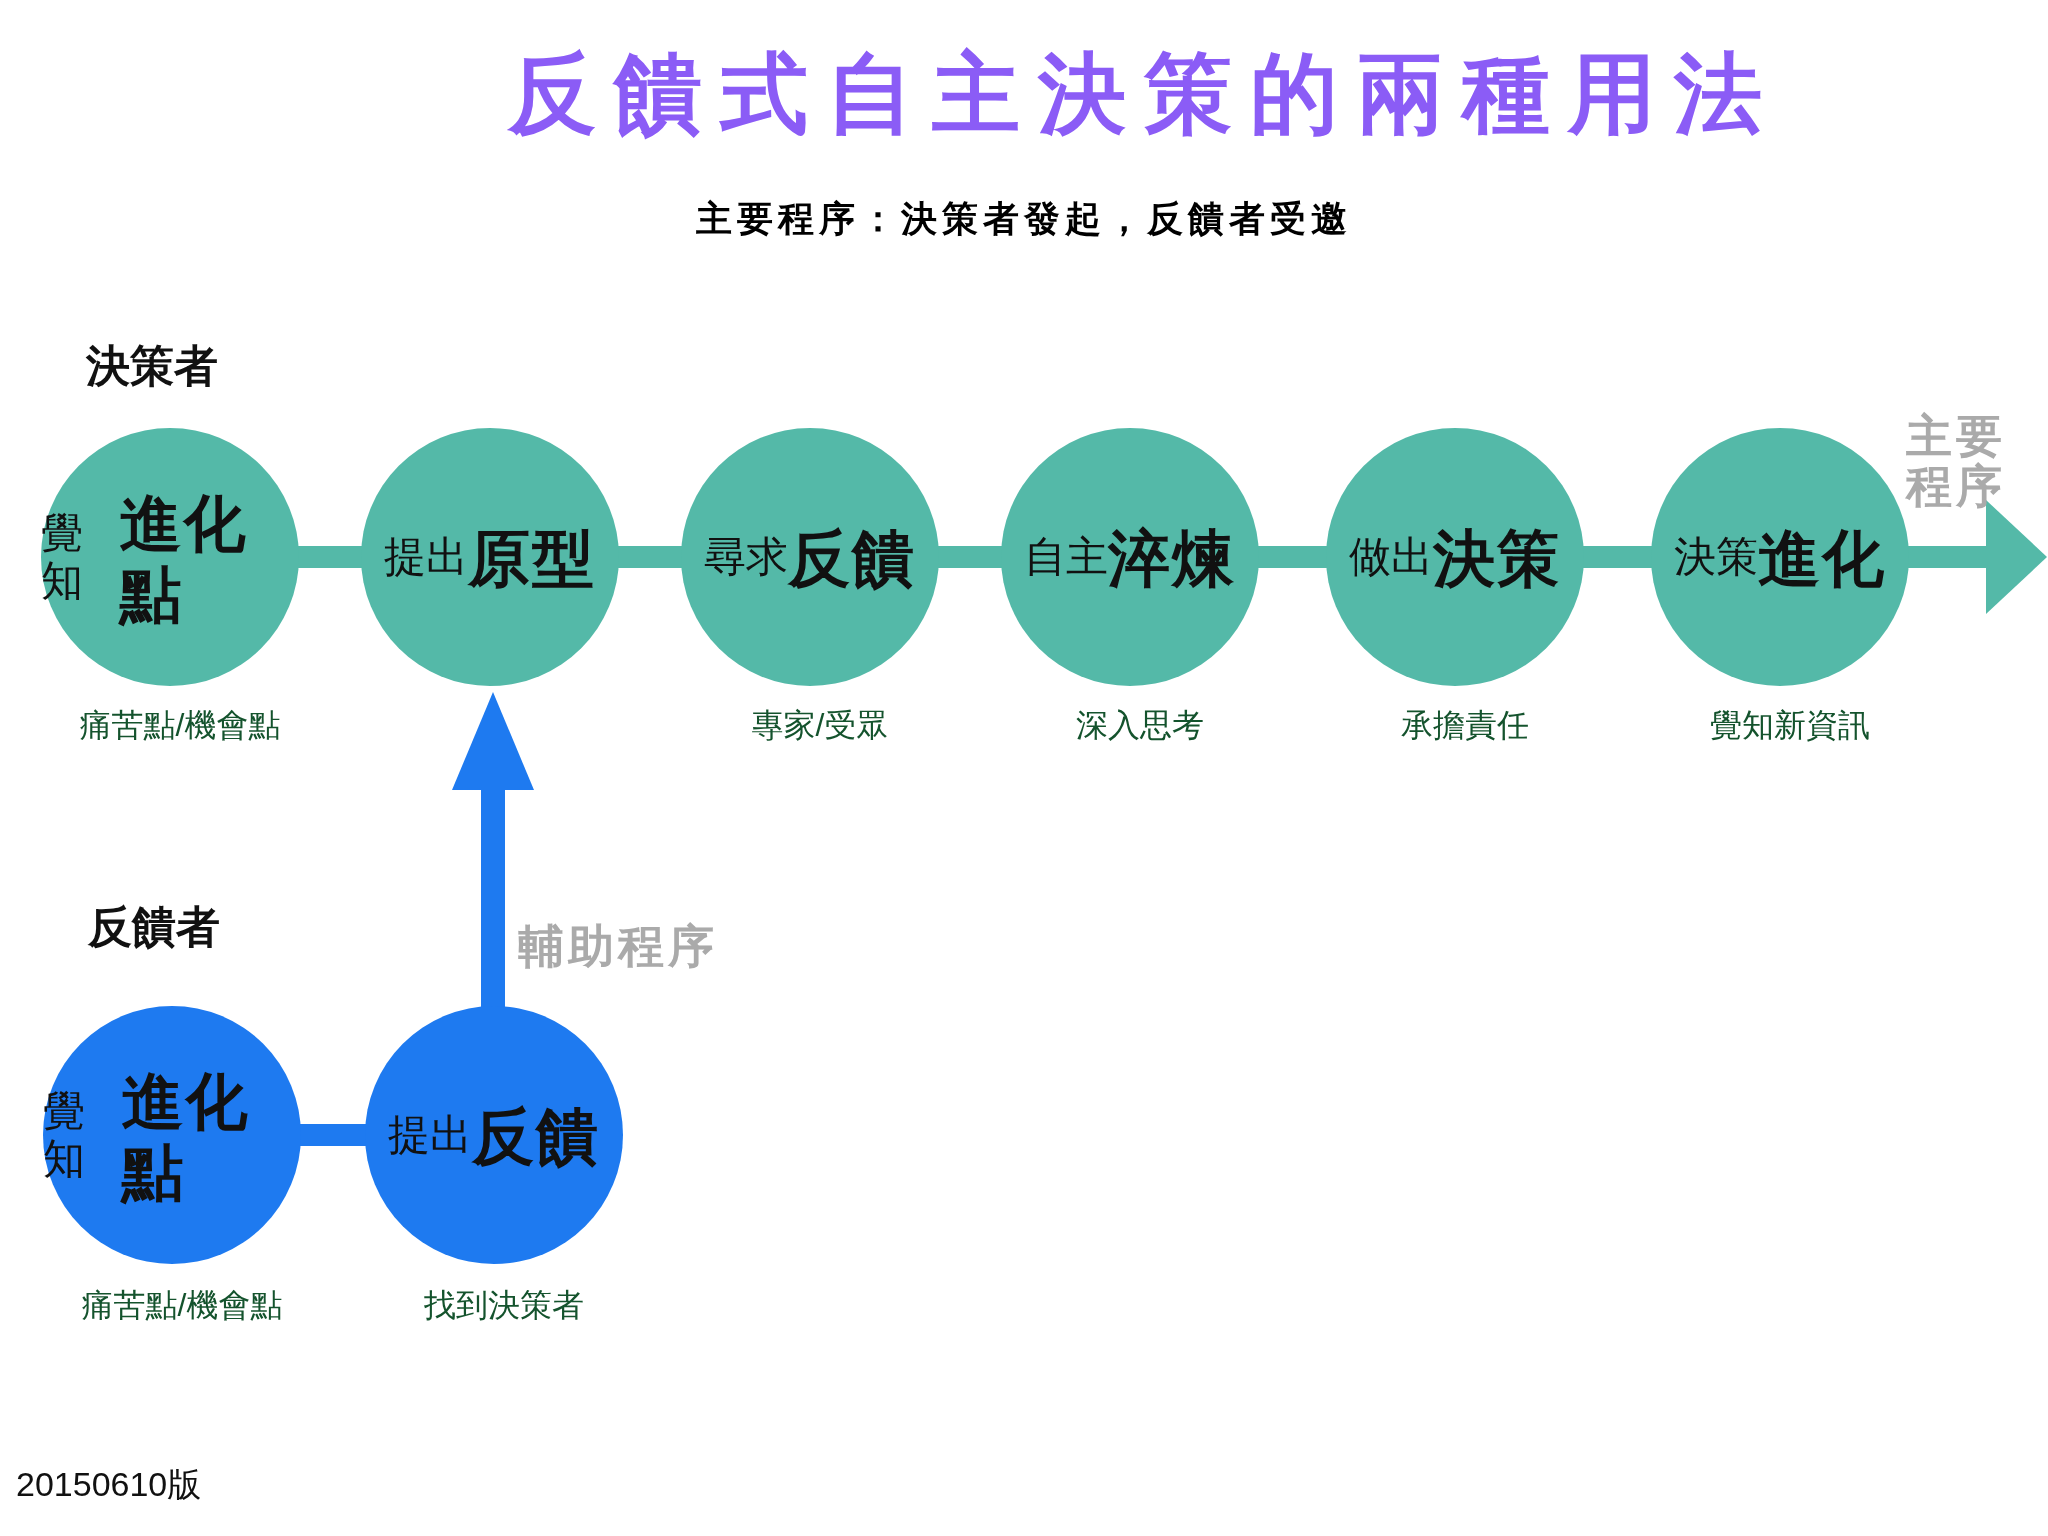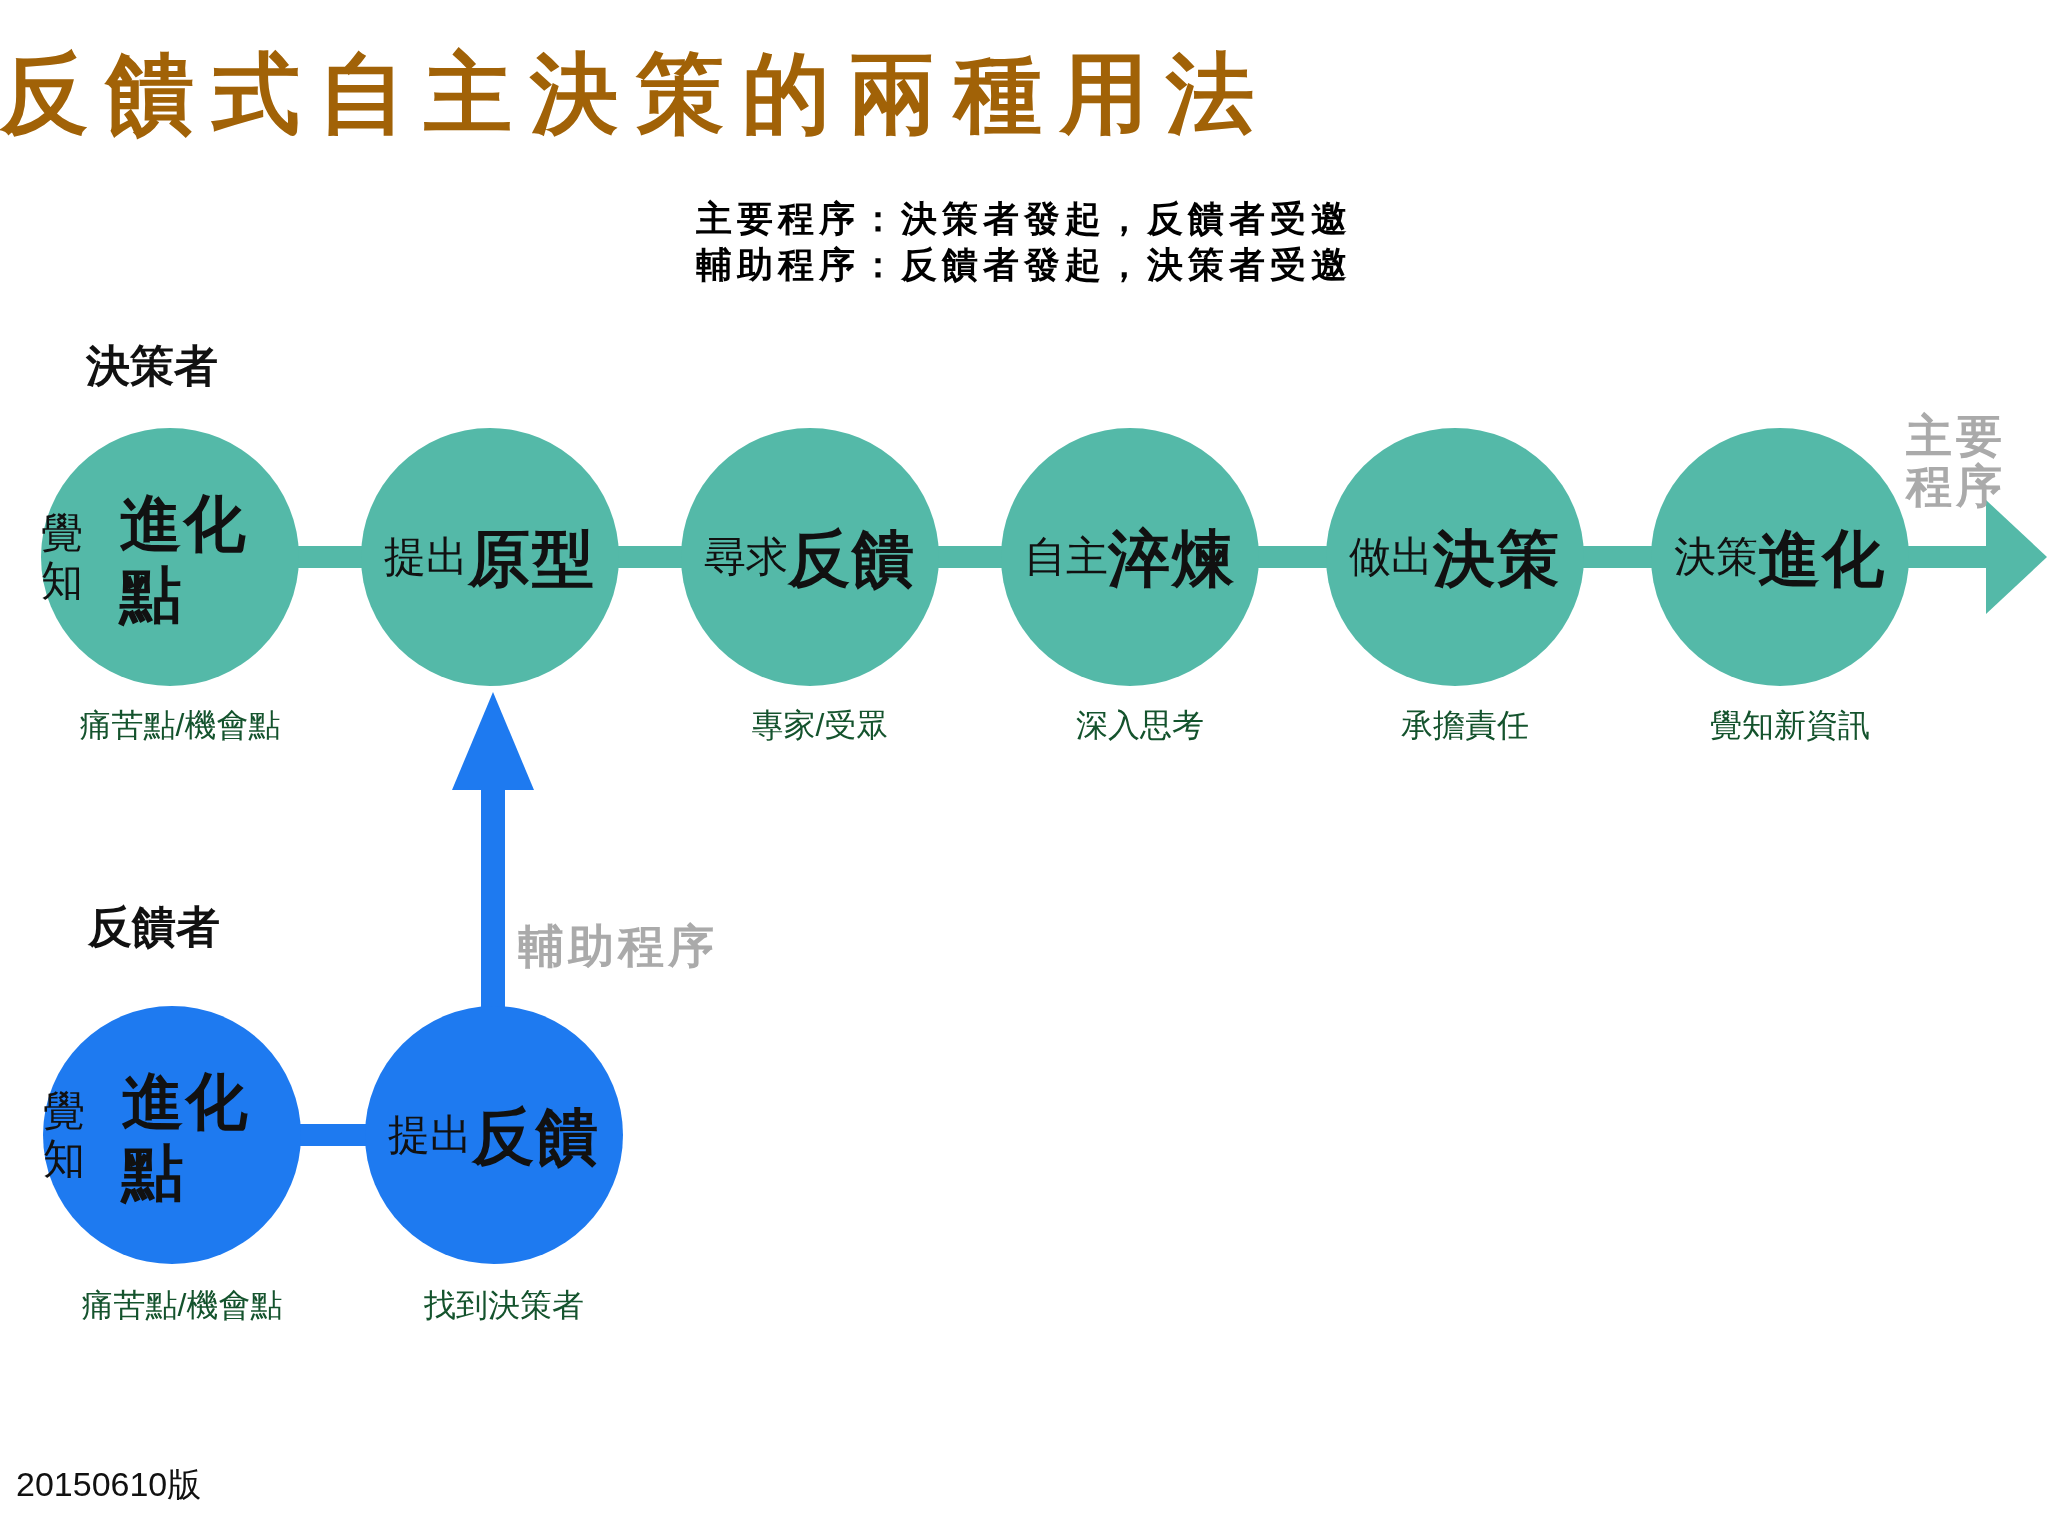"反饋式自主決策的兩種用法" .title { color: #a16207 -> #8b5cf6; text-align: left -> right }
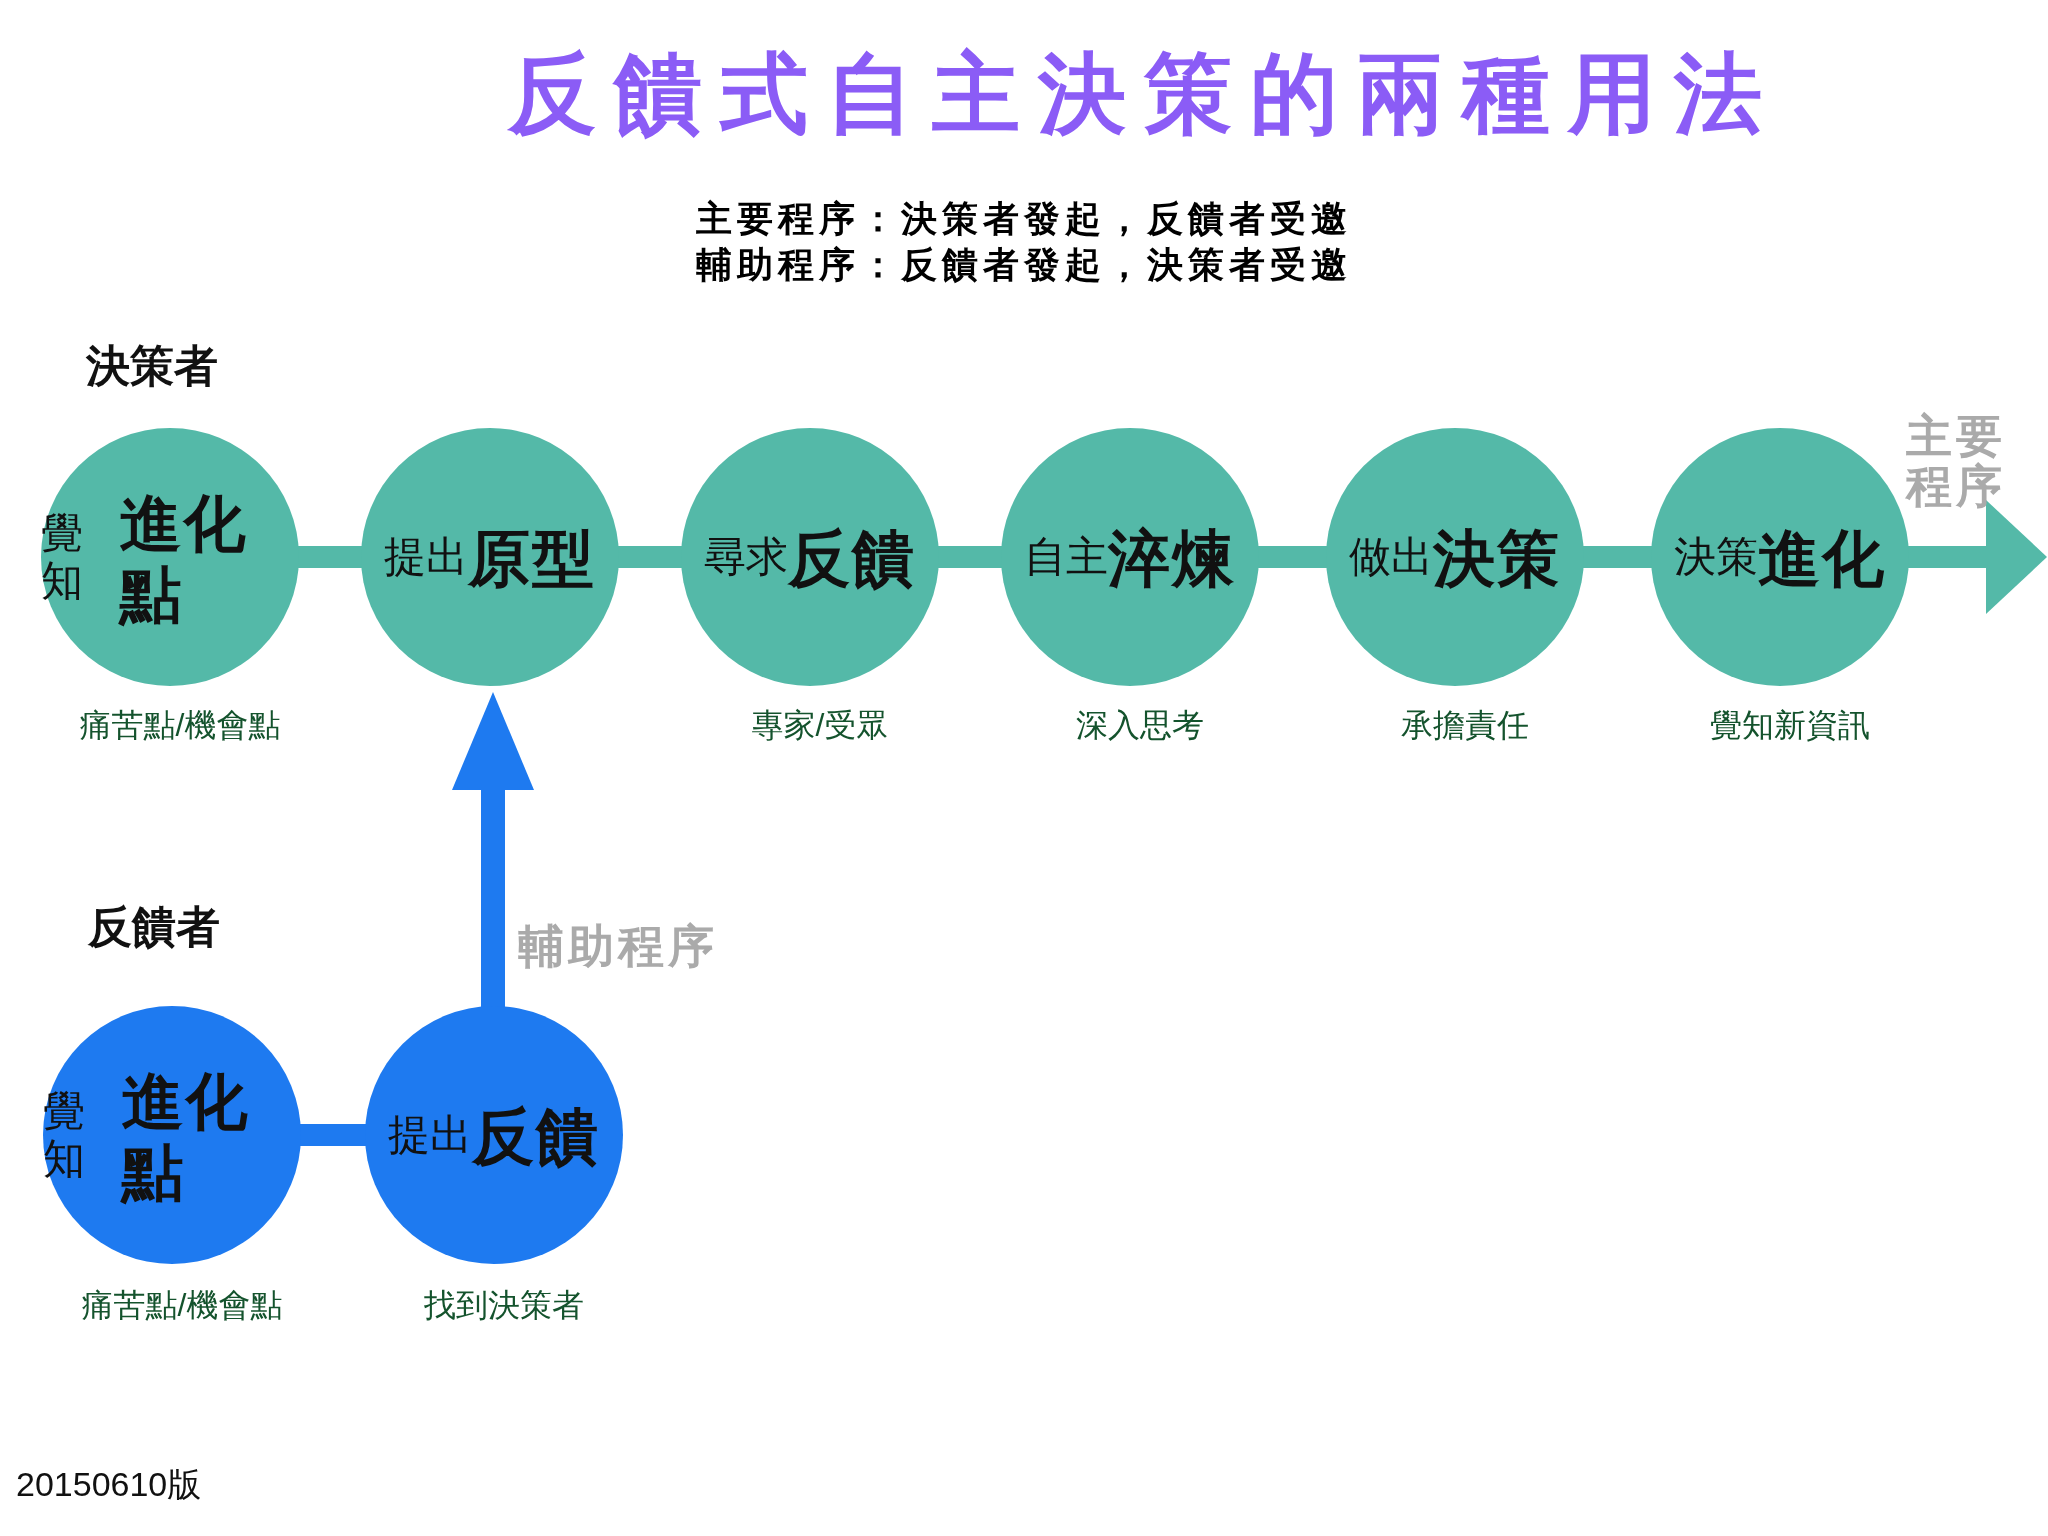"輔助程序：反饋者發起，決策者受邀" div { html: <div>輔助程序：反饋者發起，決策者受邀</div> -> none }
